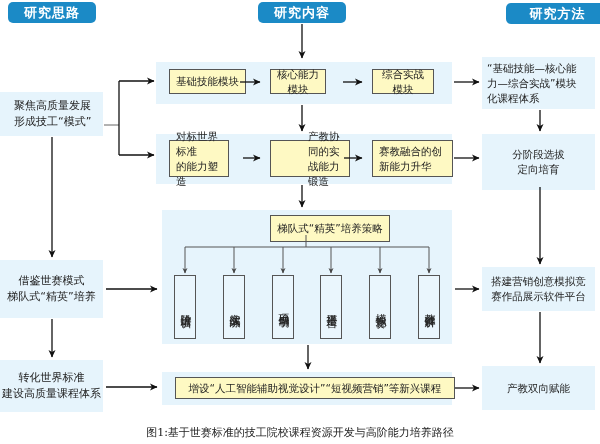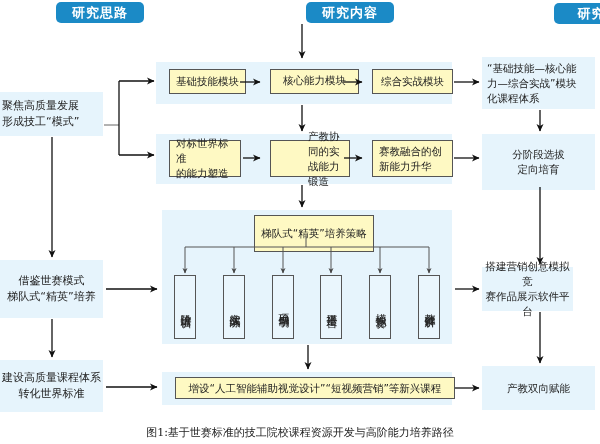"研究思路" .hdr { margin-left: 48px -> none }
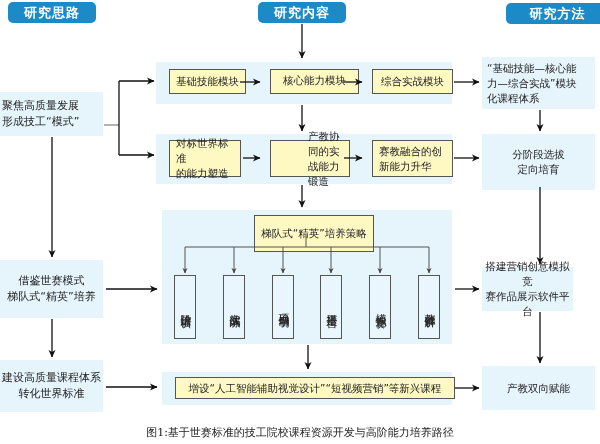"核心能力模块" div.abs { font-family: Liberation Mono, monospace -> none; width: 89px -> 56px }
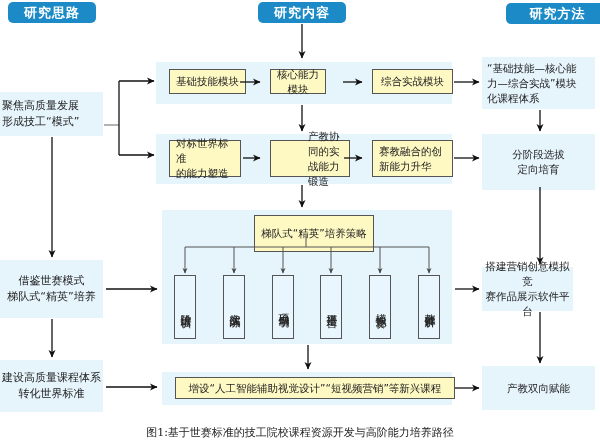"综合实战模块" div.abs { width: 81px -> 62px }
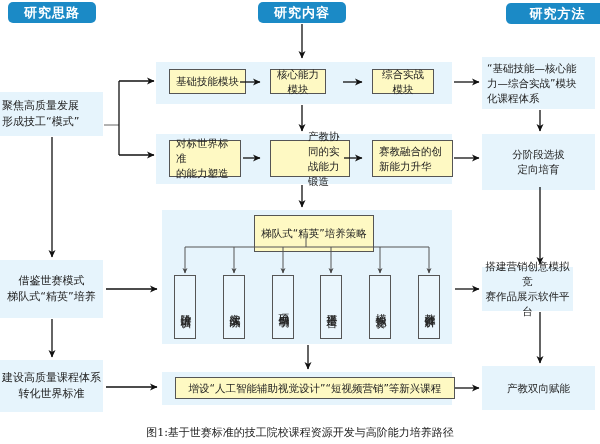"聚焦高质量发展" div.txt { padding-left: 2px -> 14px }
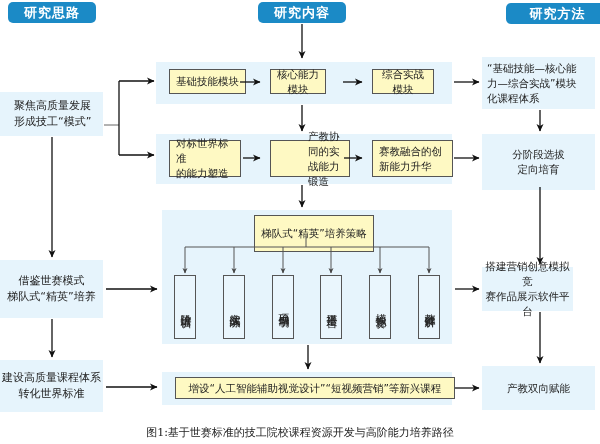"对标世界标准" div.abs { width: 72px -> 60px }
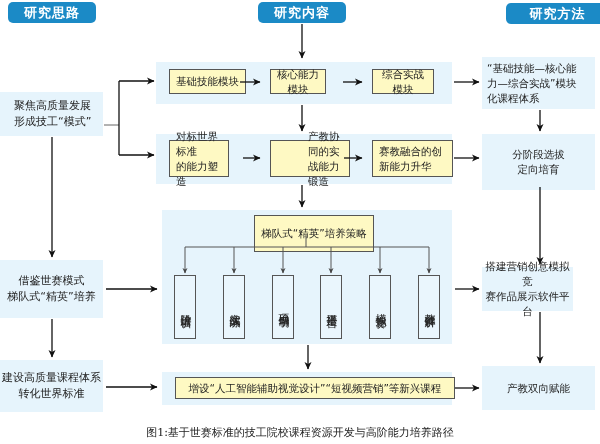"梯队式“精英”培养策略" div.abs { height: 37px -> 27px; left: 246px -> 262px }
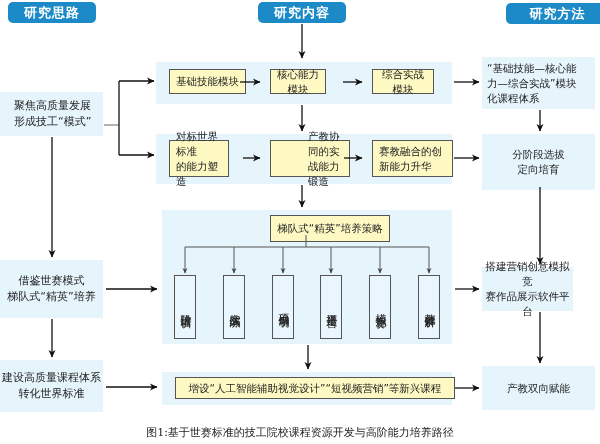"搭建营销创意模拟竞" div.abs { width: 91px -> 113px }
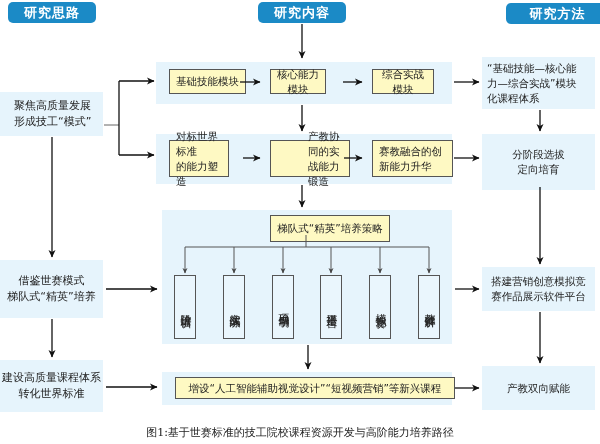"建设高质量课程体系" div { order: before "转化世界标准" -> after "转化世界标准" }
